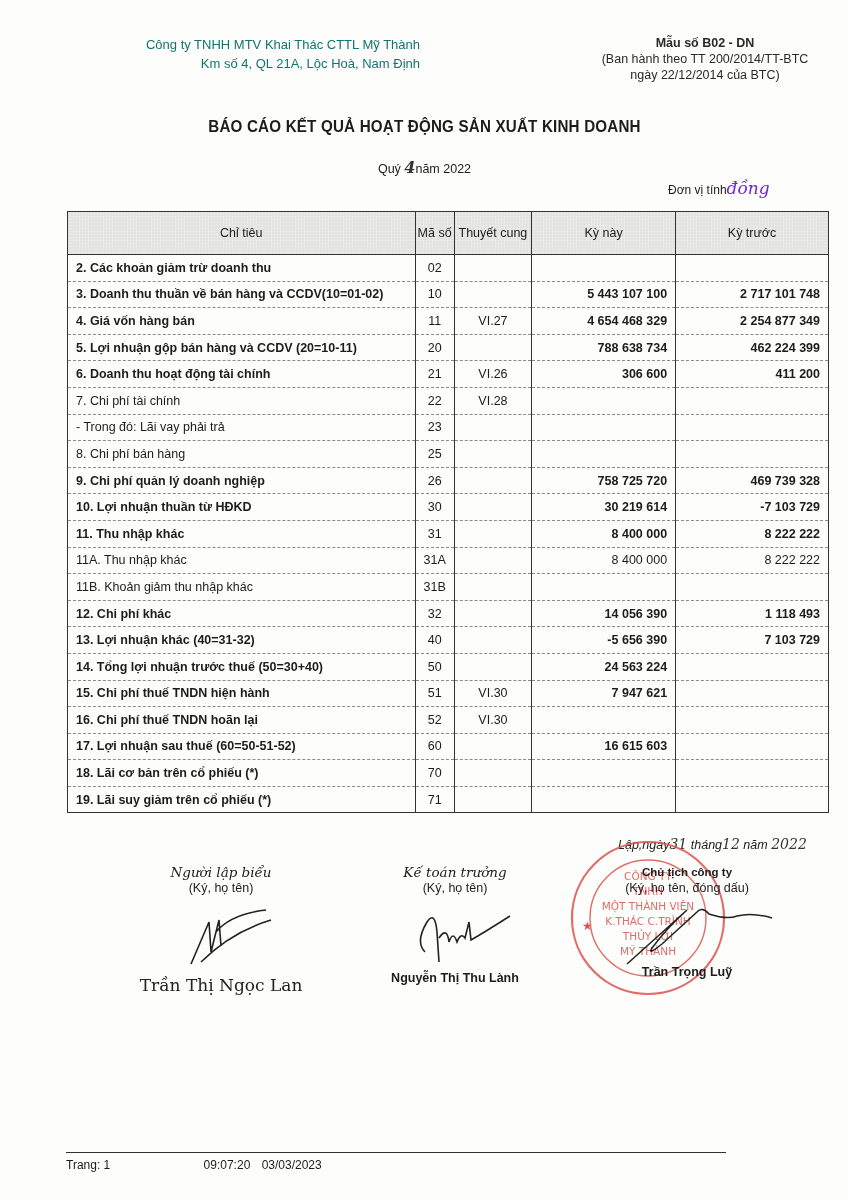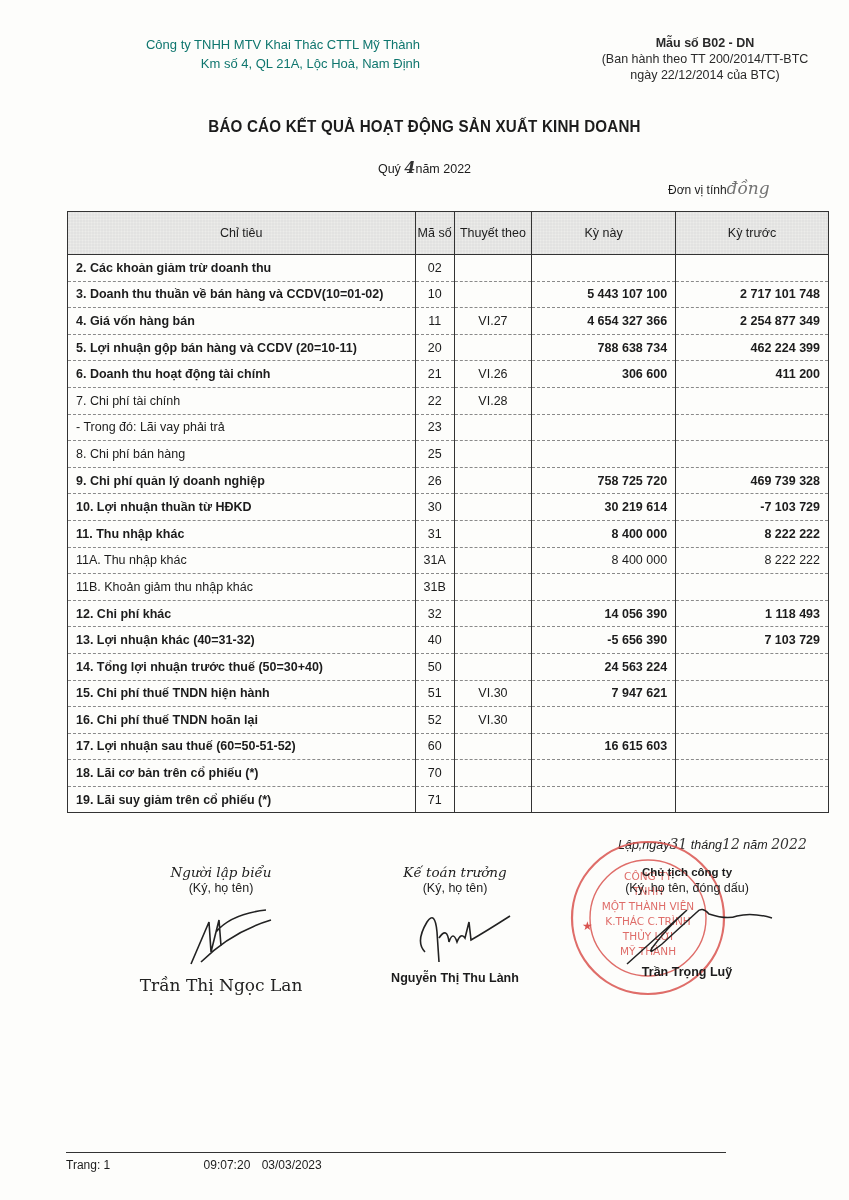"đồng" .unit .hand { color: #737373 -> #6d28d9 }
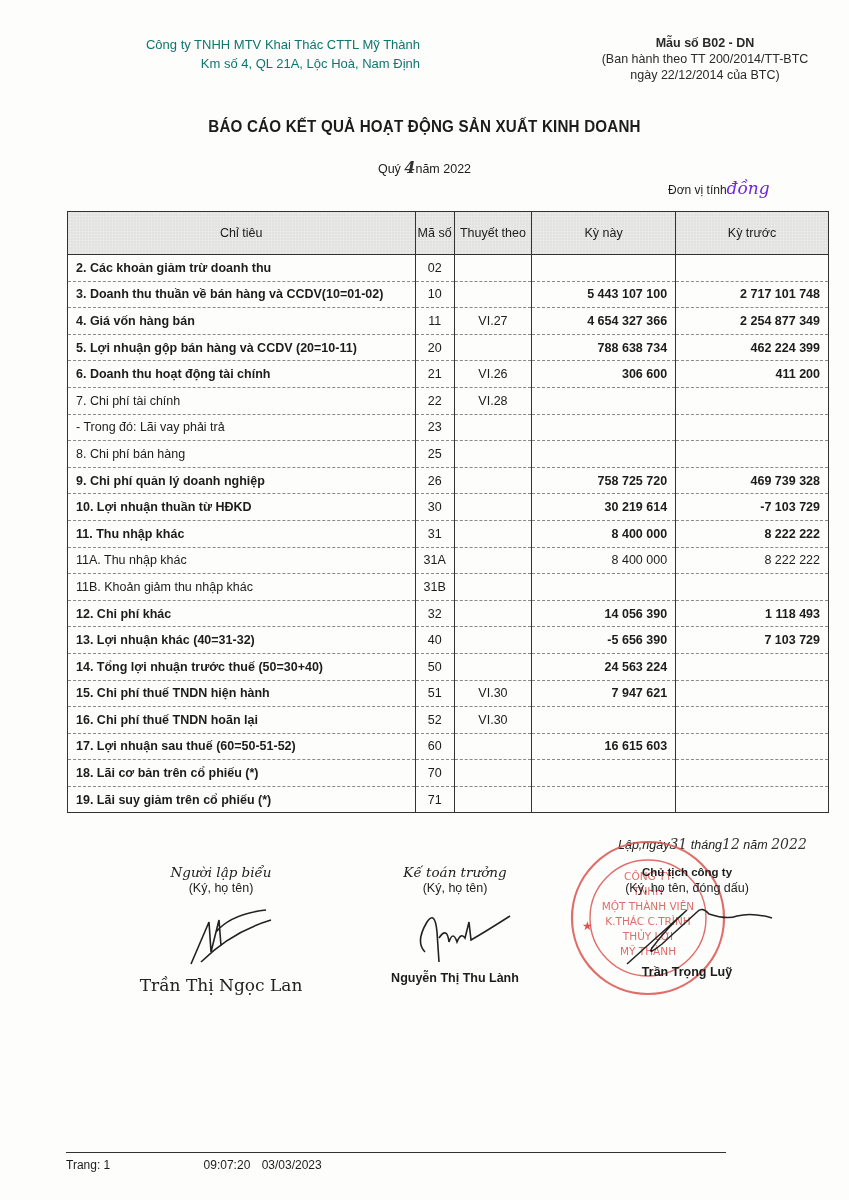"Thuyết theo" th { text: theo -> cung }
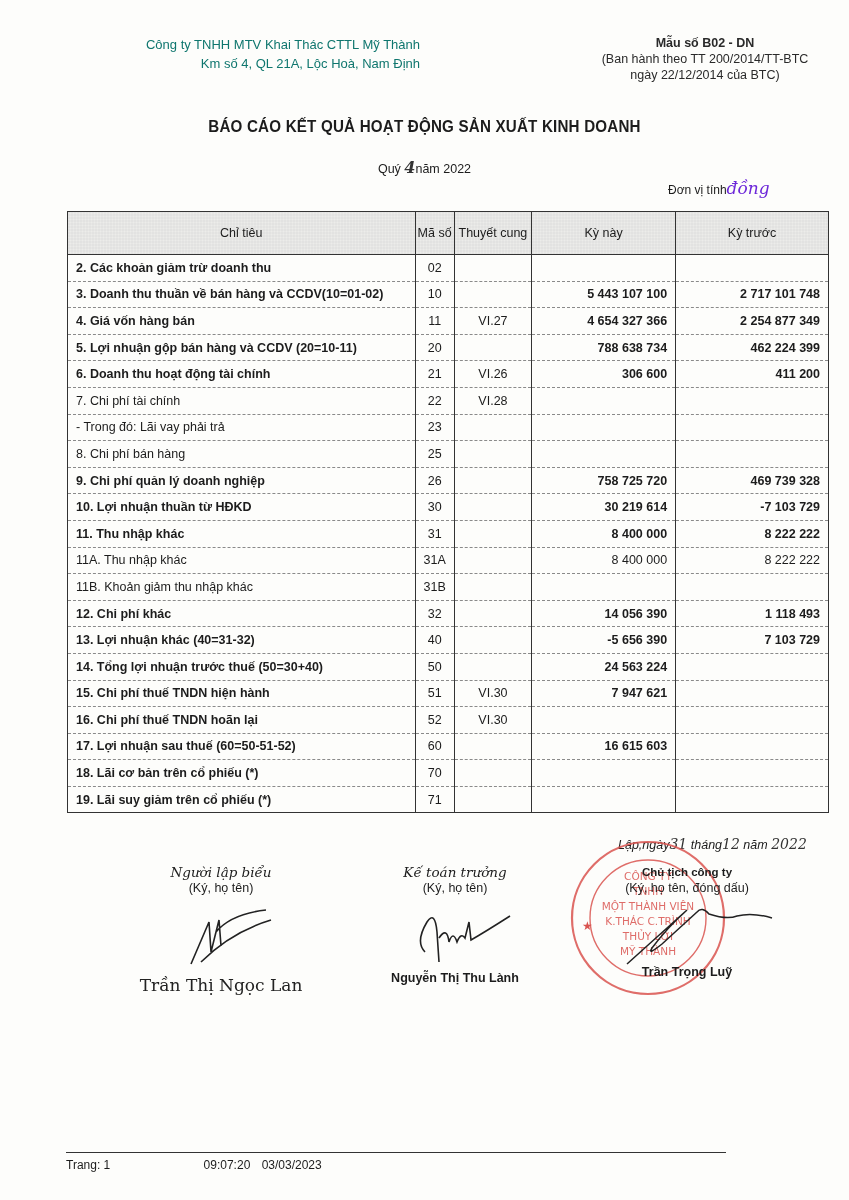"4 654 327 366" td.c-num { text: 4 654 327 366 -> 4 654 468 329 }
